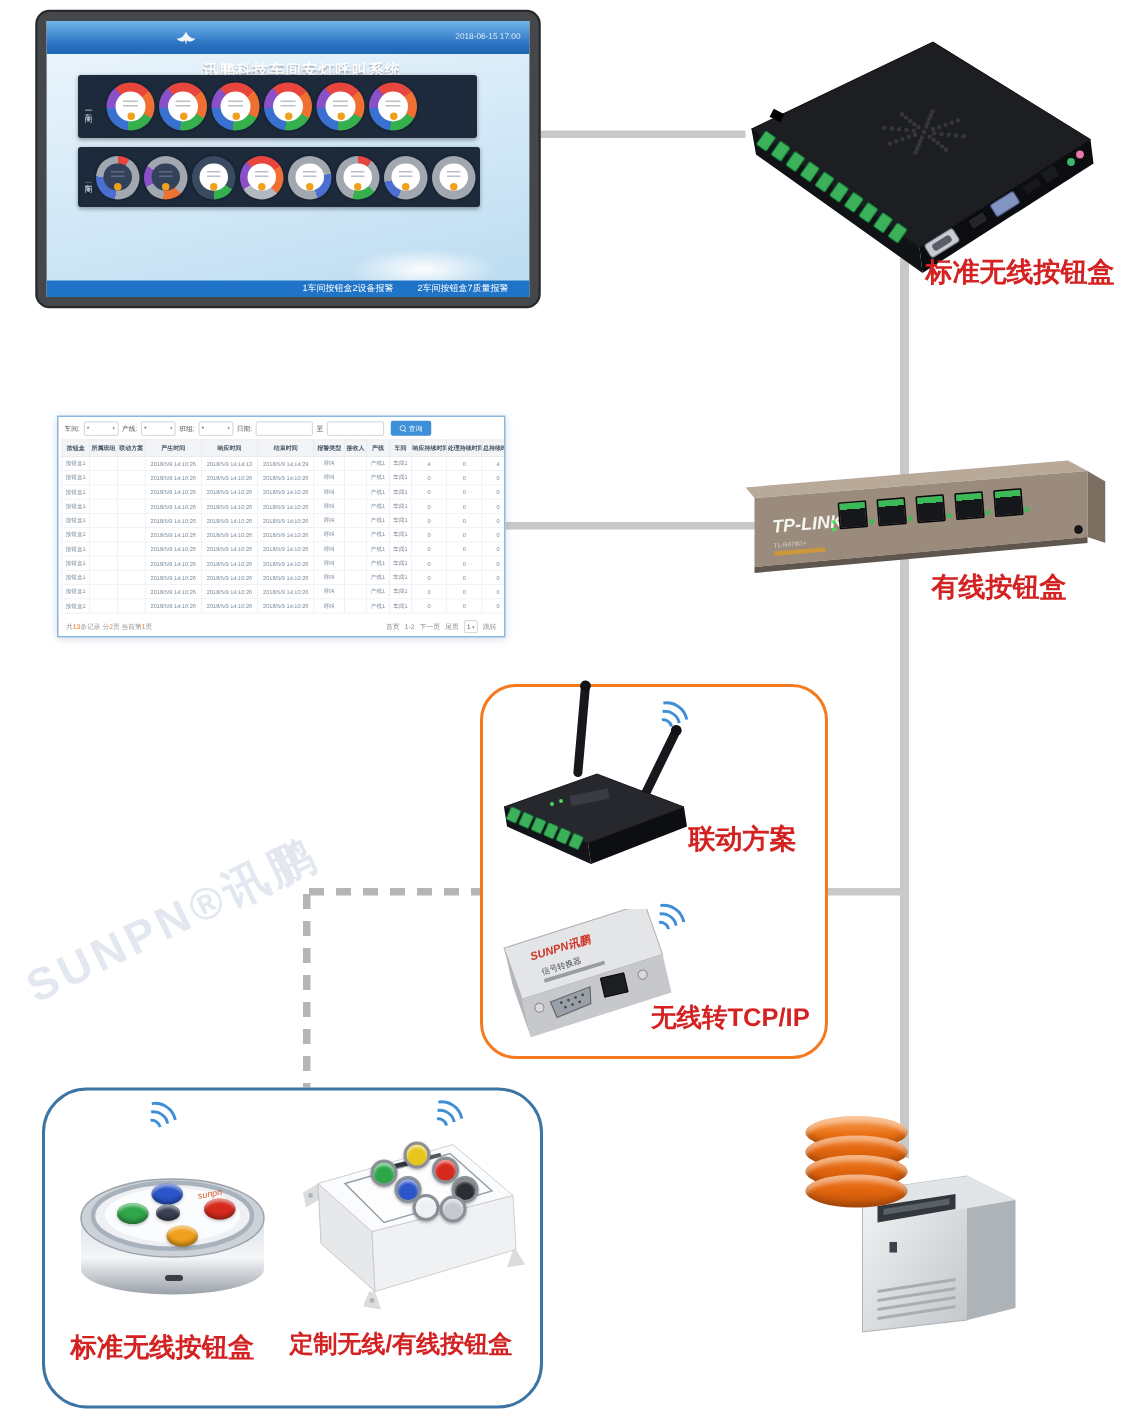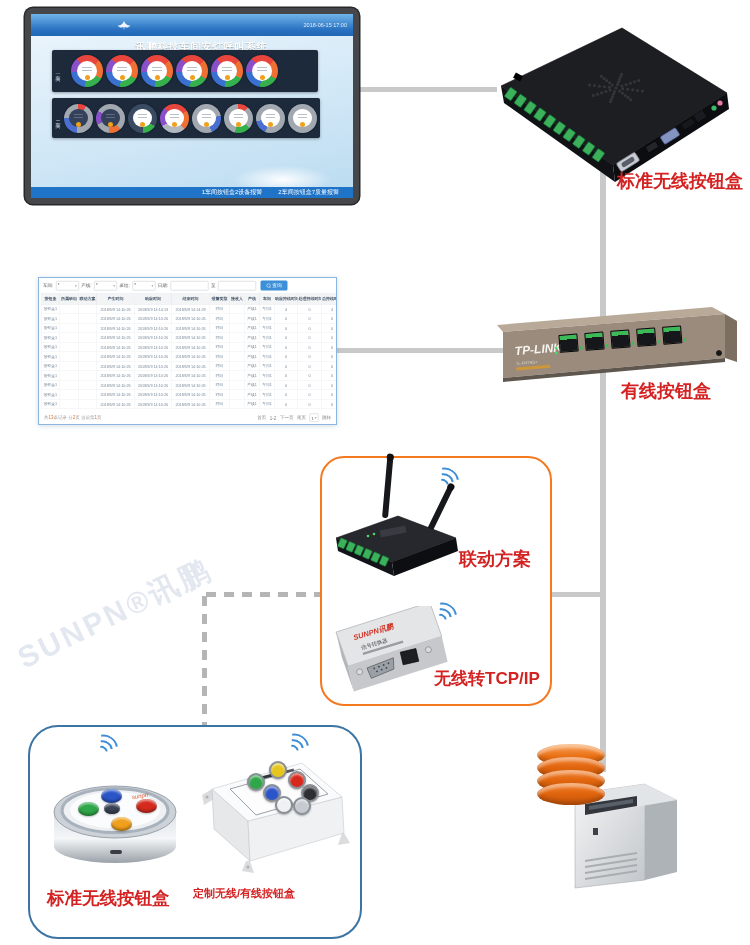"定制无线/有线按钮盒" #cap-custom { font-size: 11px -> 16px }
